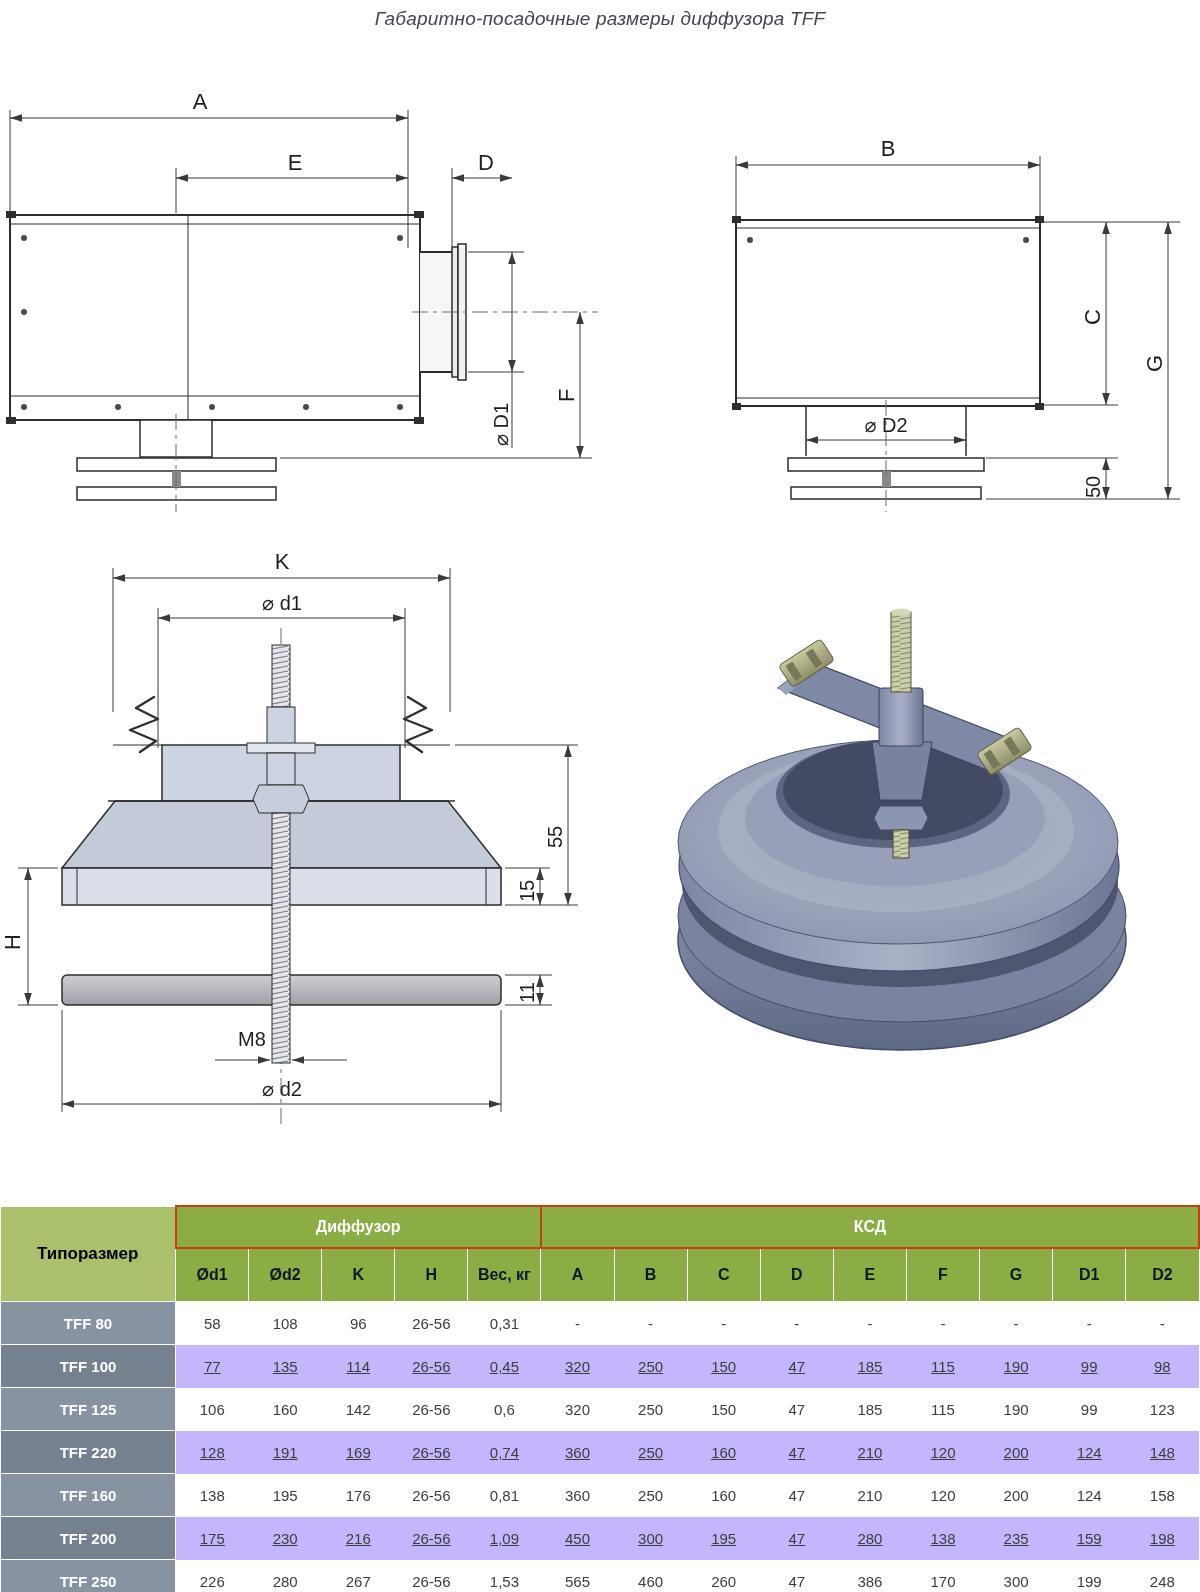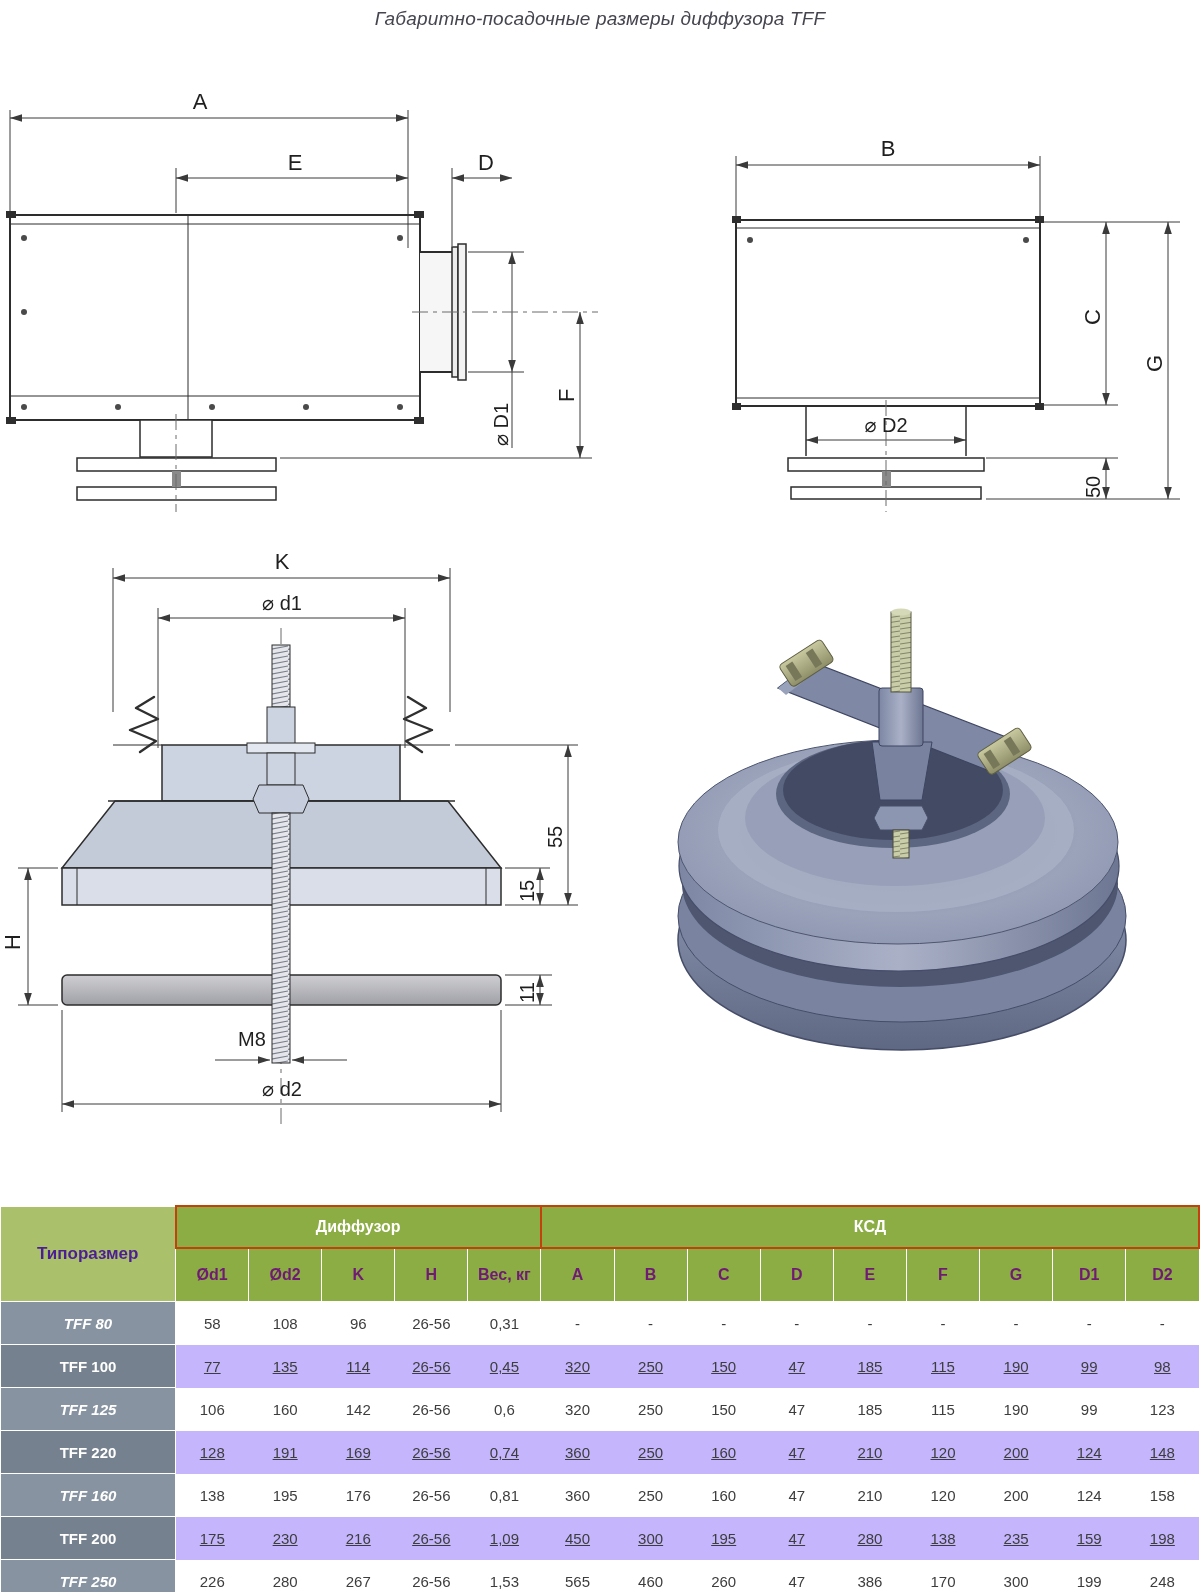"Типоразмер" th.sizecol { color: #4c1d95 -> #000000 }
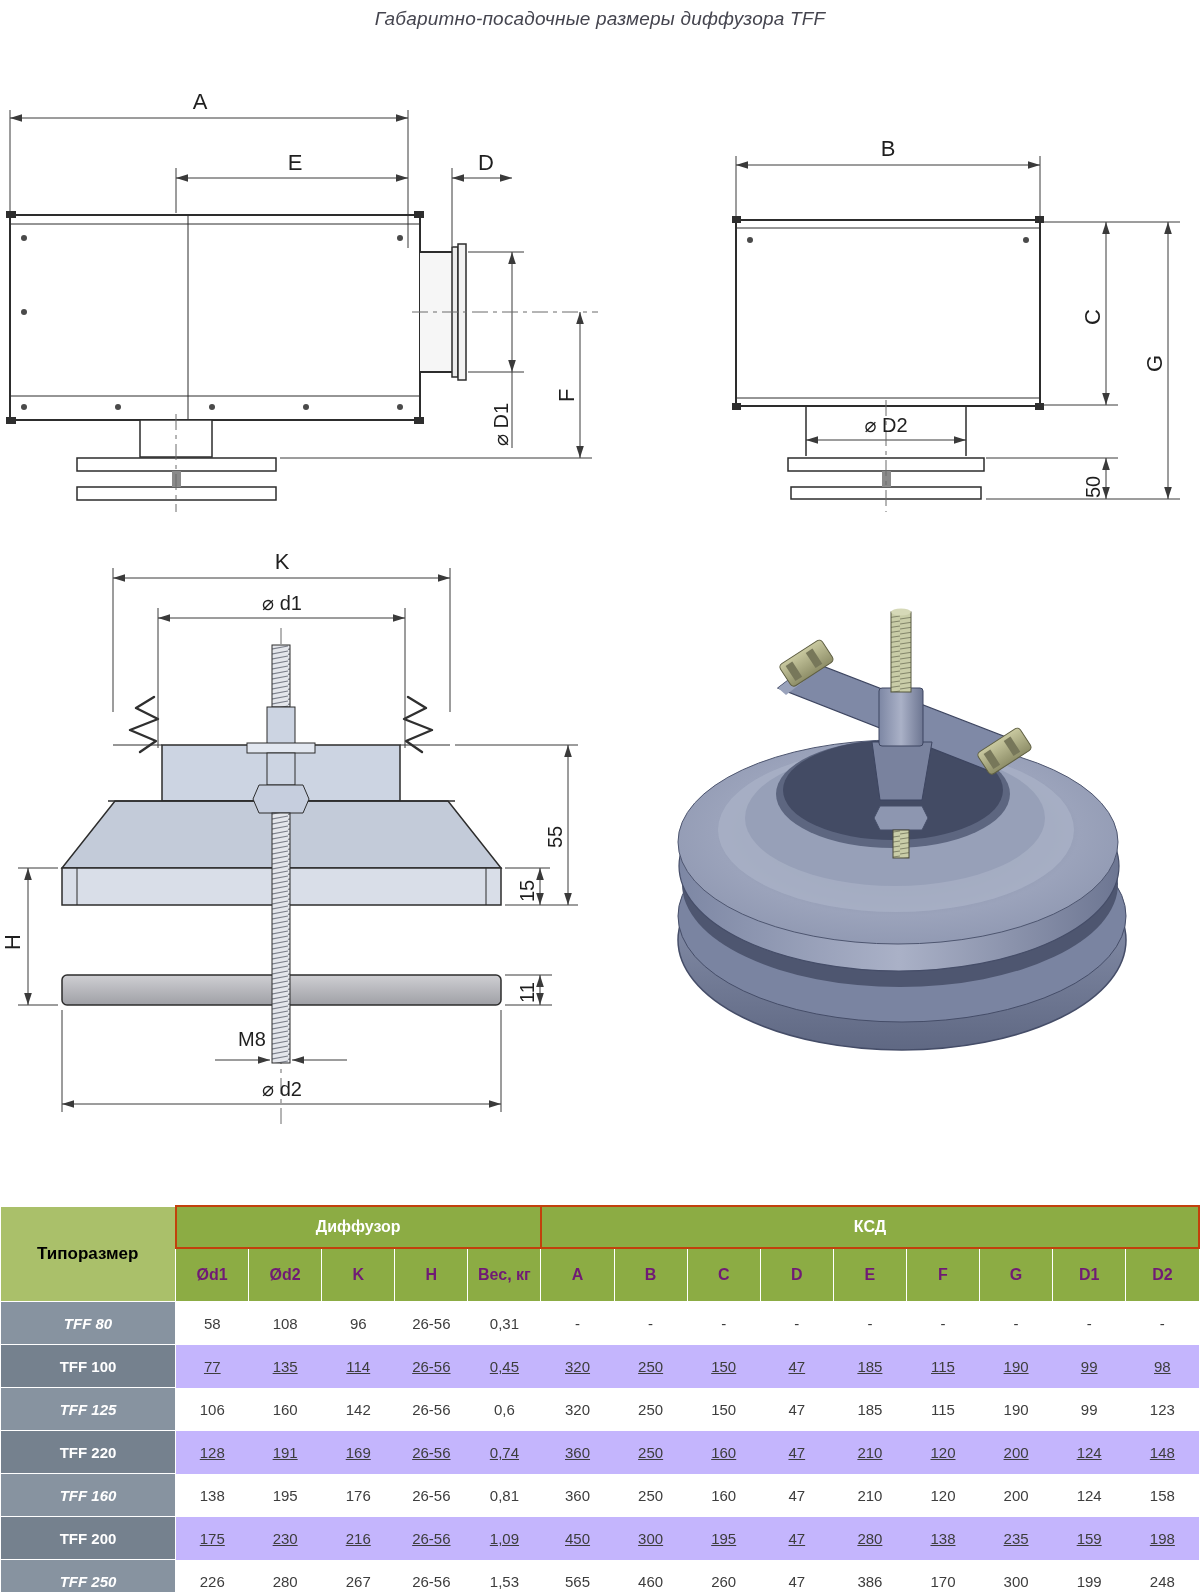"Ød1" #subheader-row th { color: #701a75 -> #0f172a }
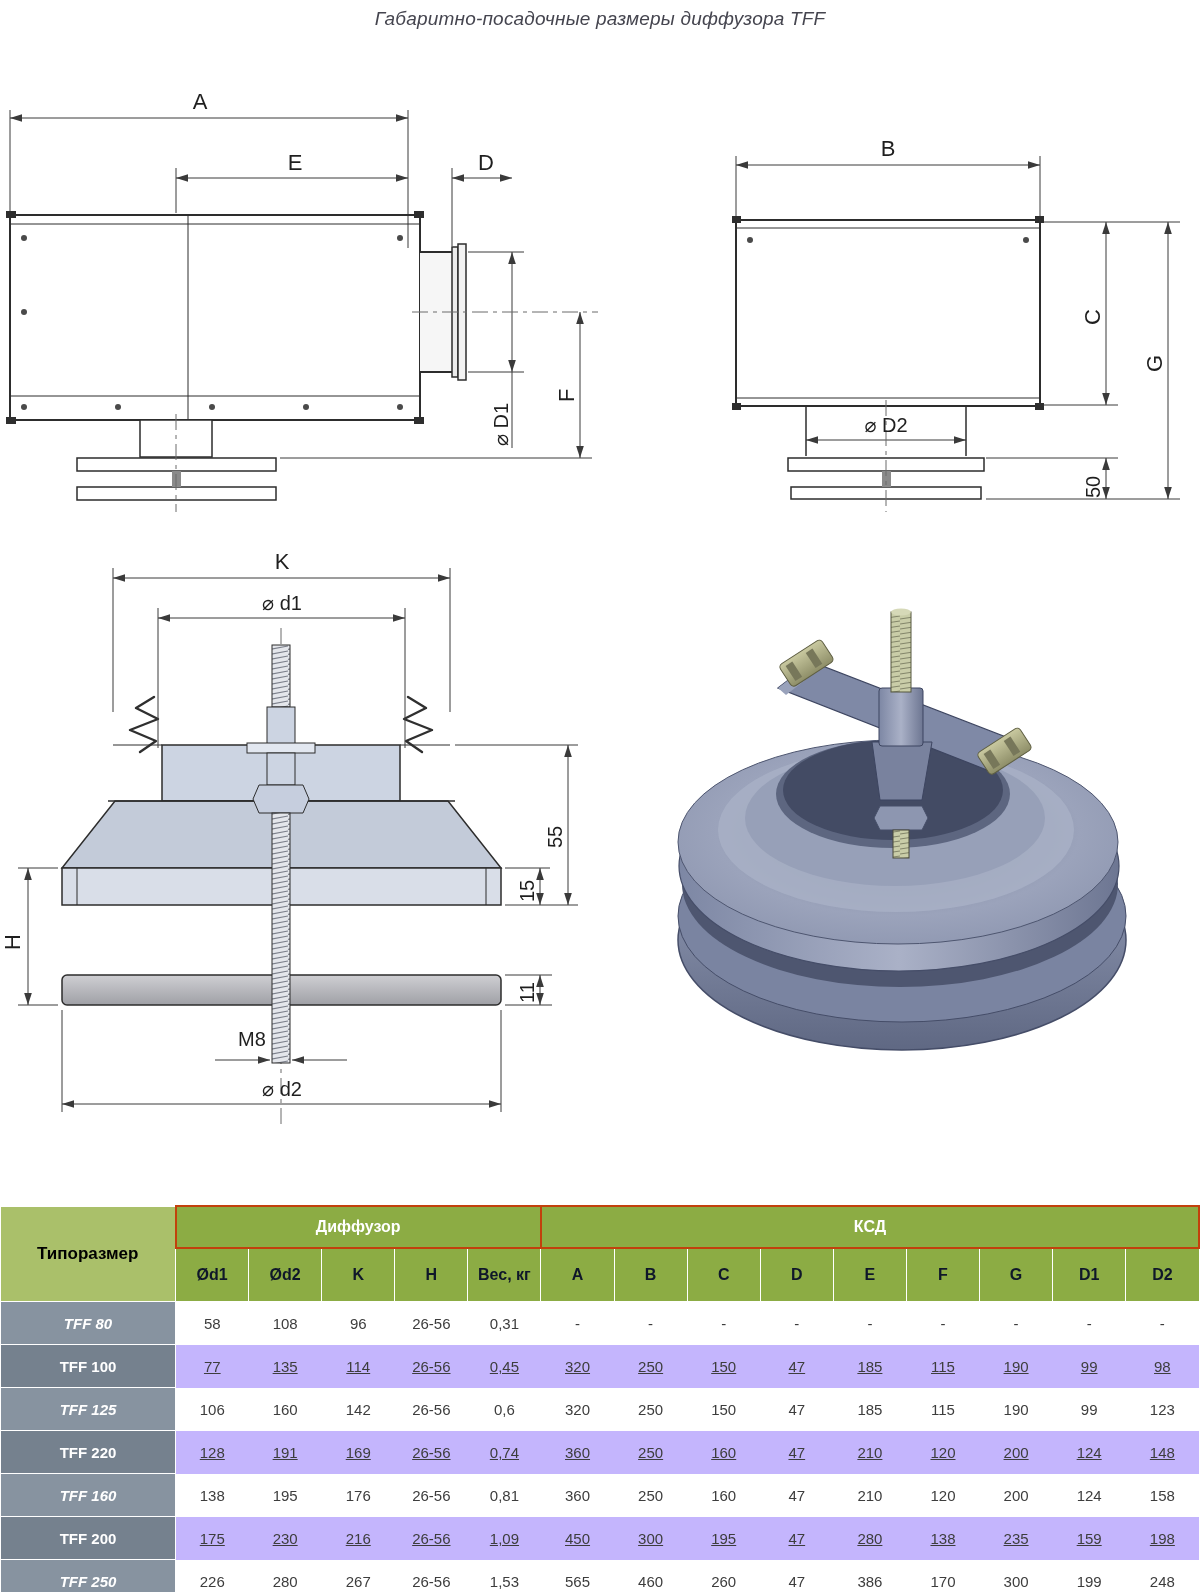"TFF 80" tr.r-base td.rowlabel { font-style: italic -> none }
